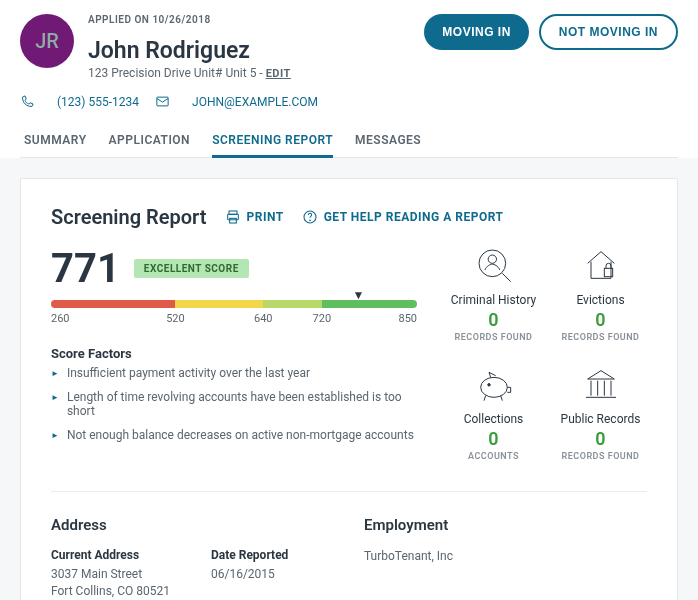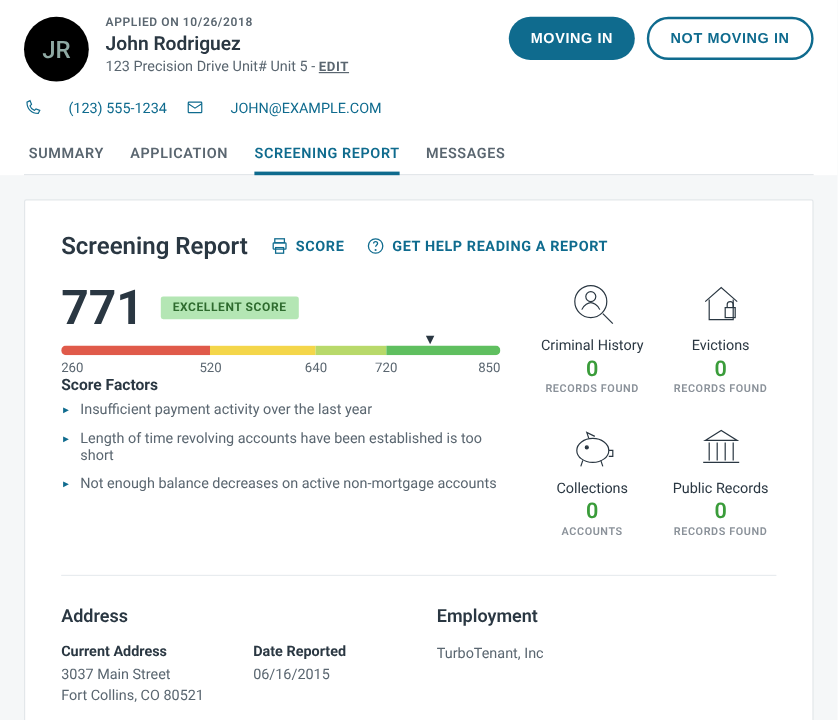"JR" .avatar { background: #000000 -> #701a75 }
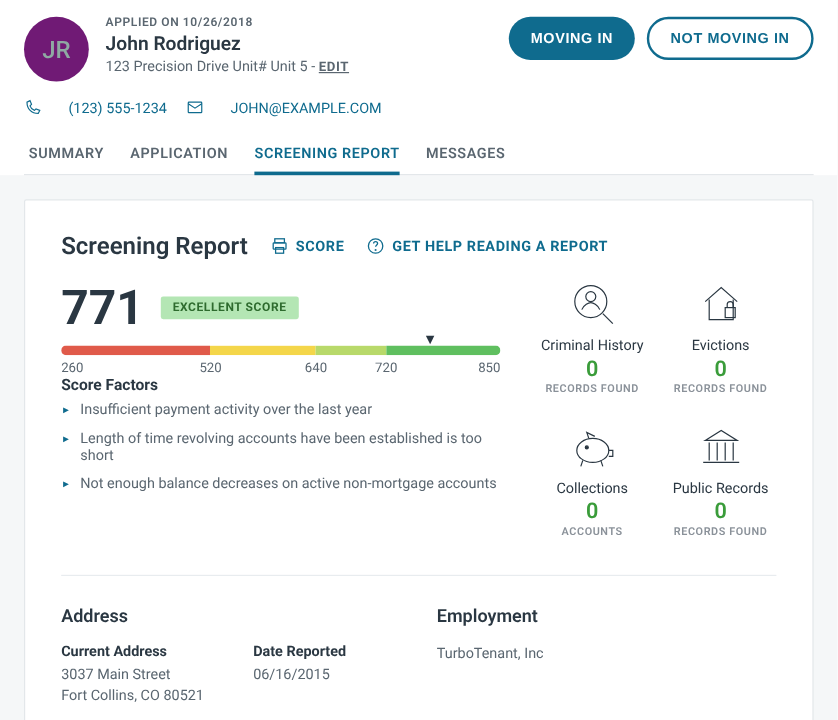"John Rodriguez" .name { font-size: 16px -> 23px; margin-top: 2px -> 12px }
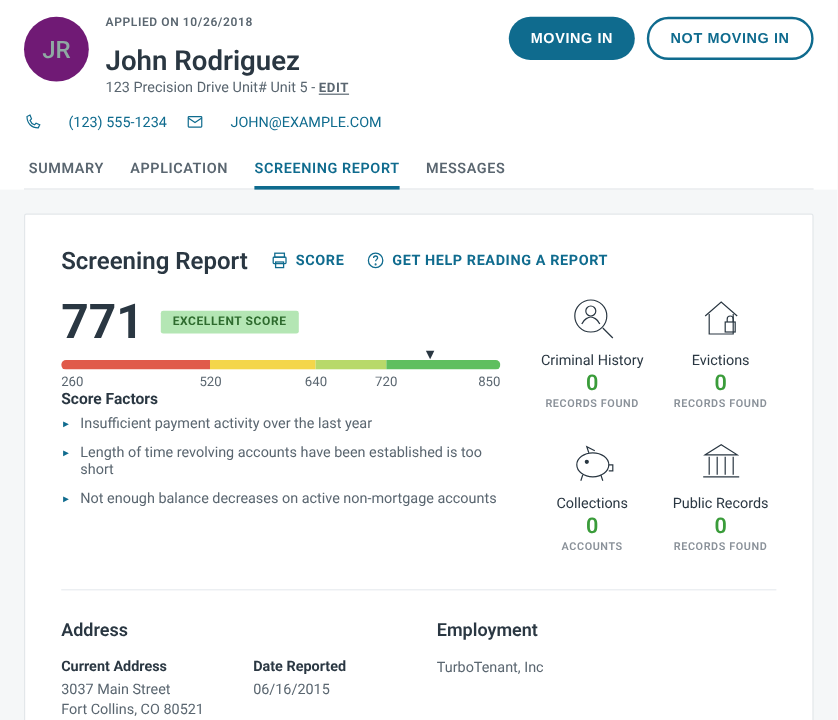"SCORE" span { text: SCORE -> PRINT }
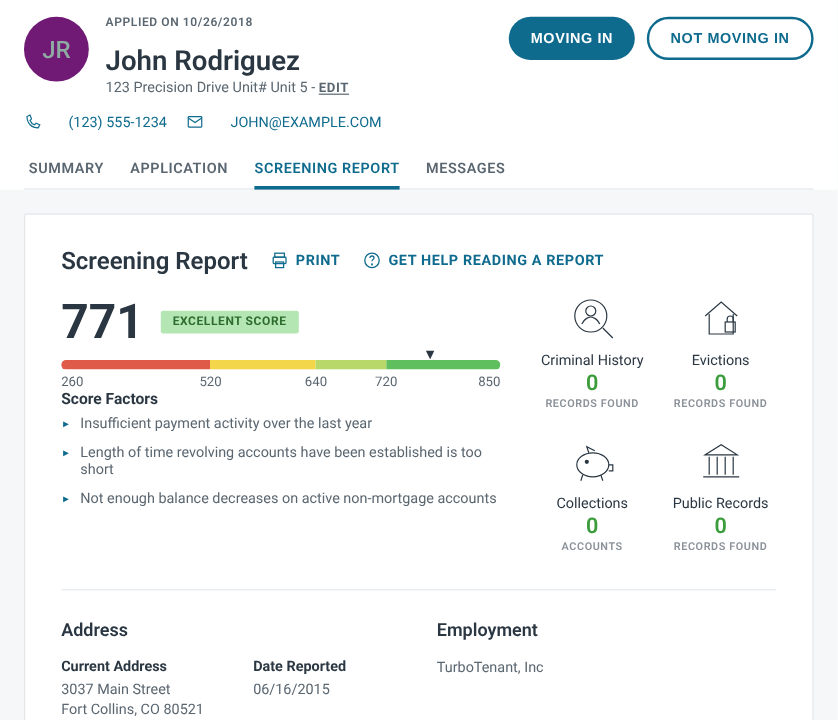"Score Factors" .factors-title { margin-top: none -> 20px }
